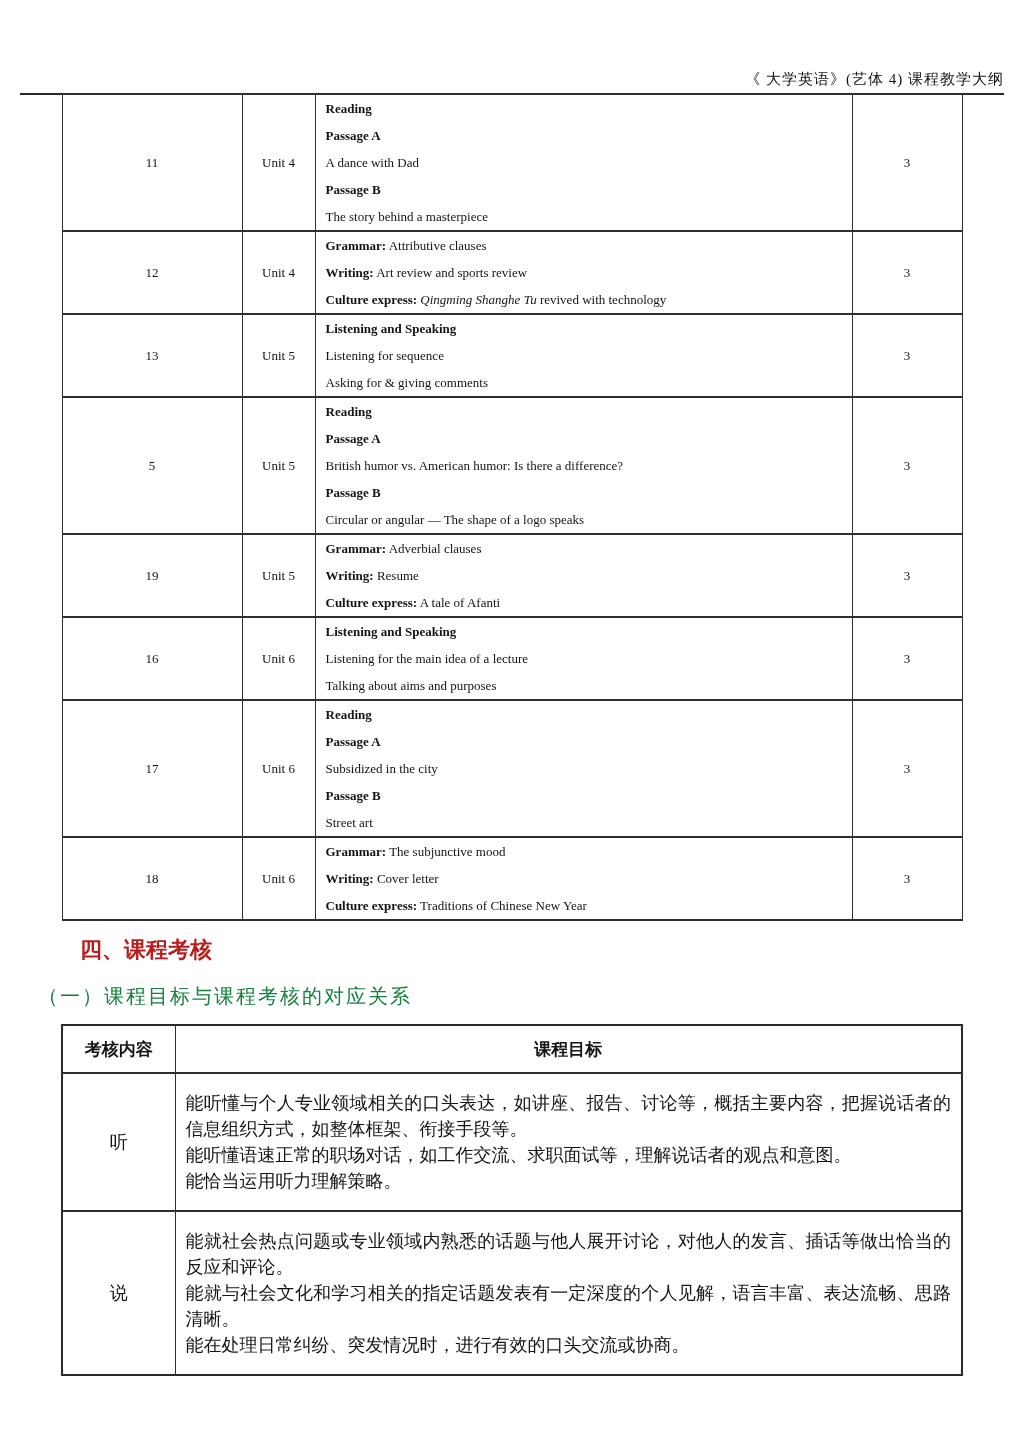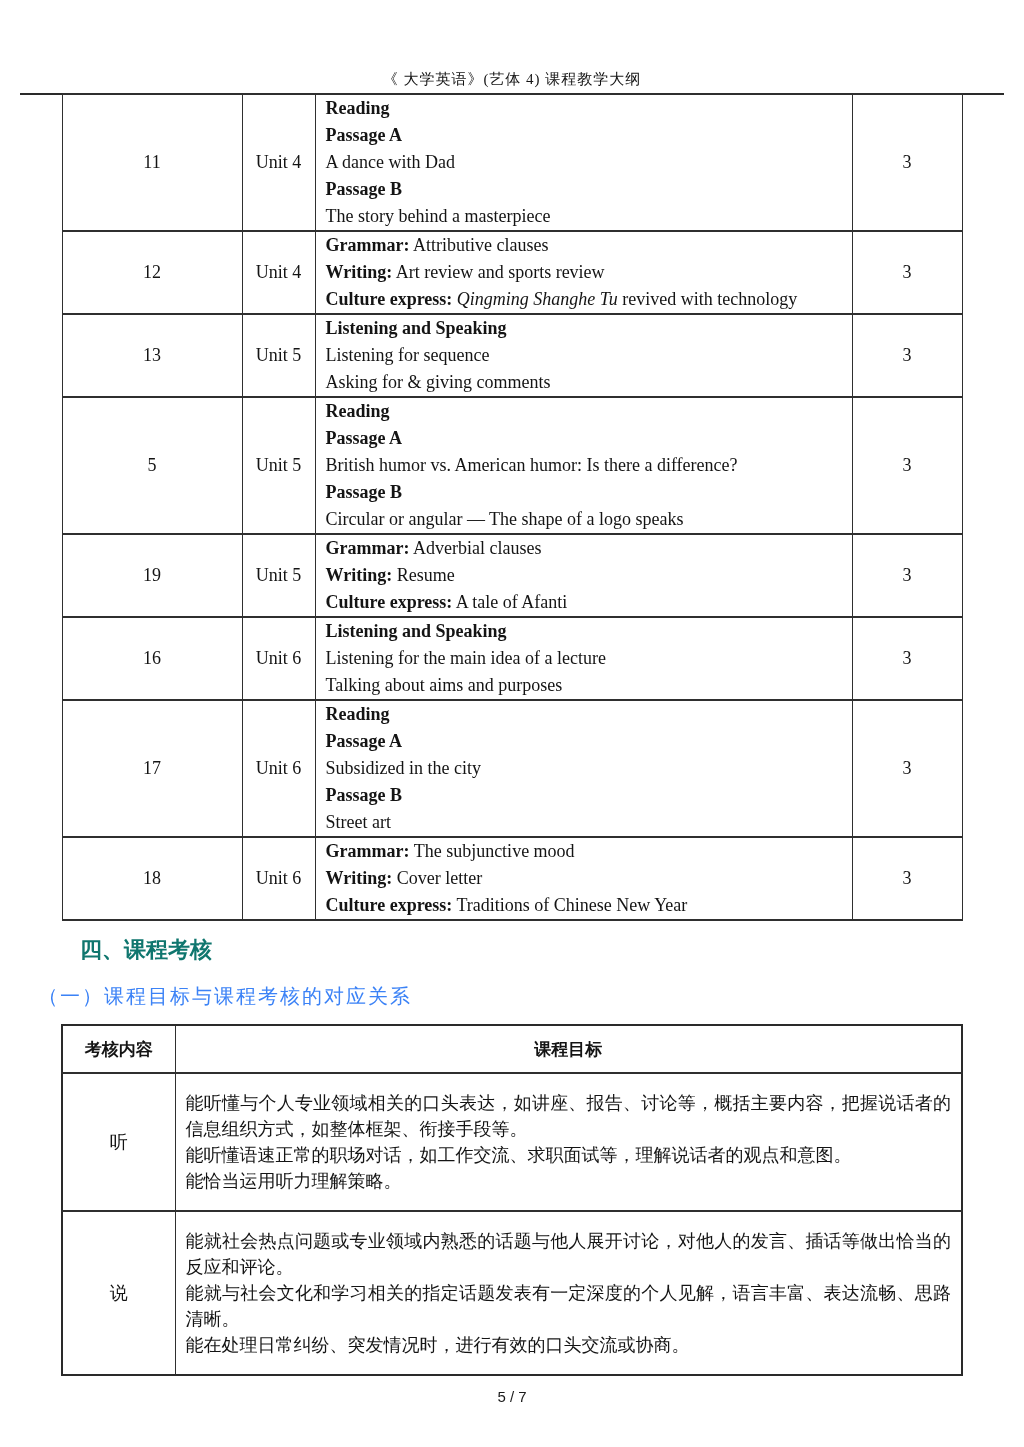"《 大学英语》(艺体 4) 课程教学大纲" .page-header { text-align: center -> right }
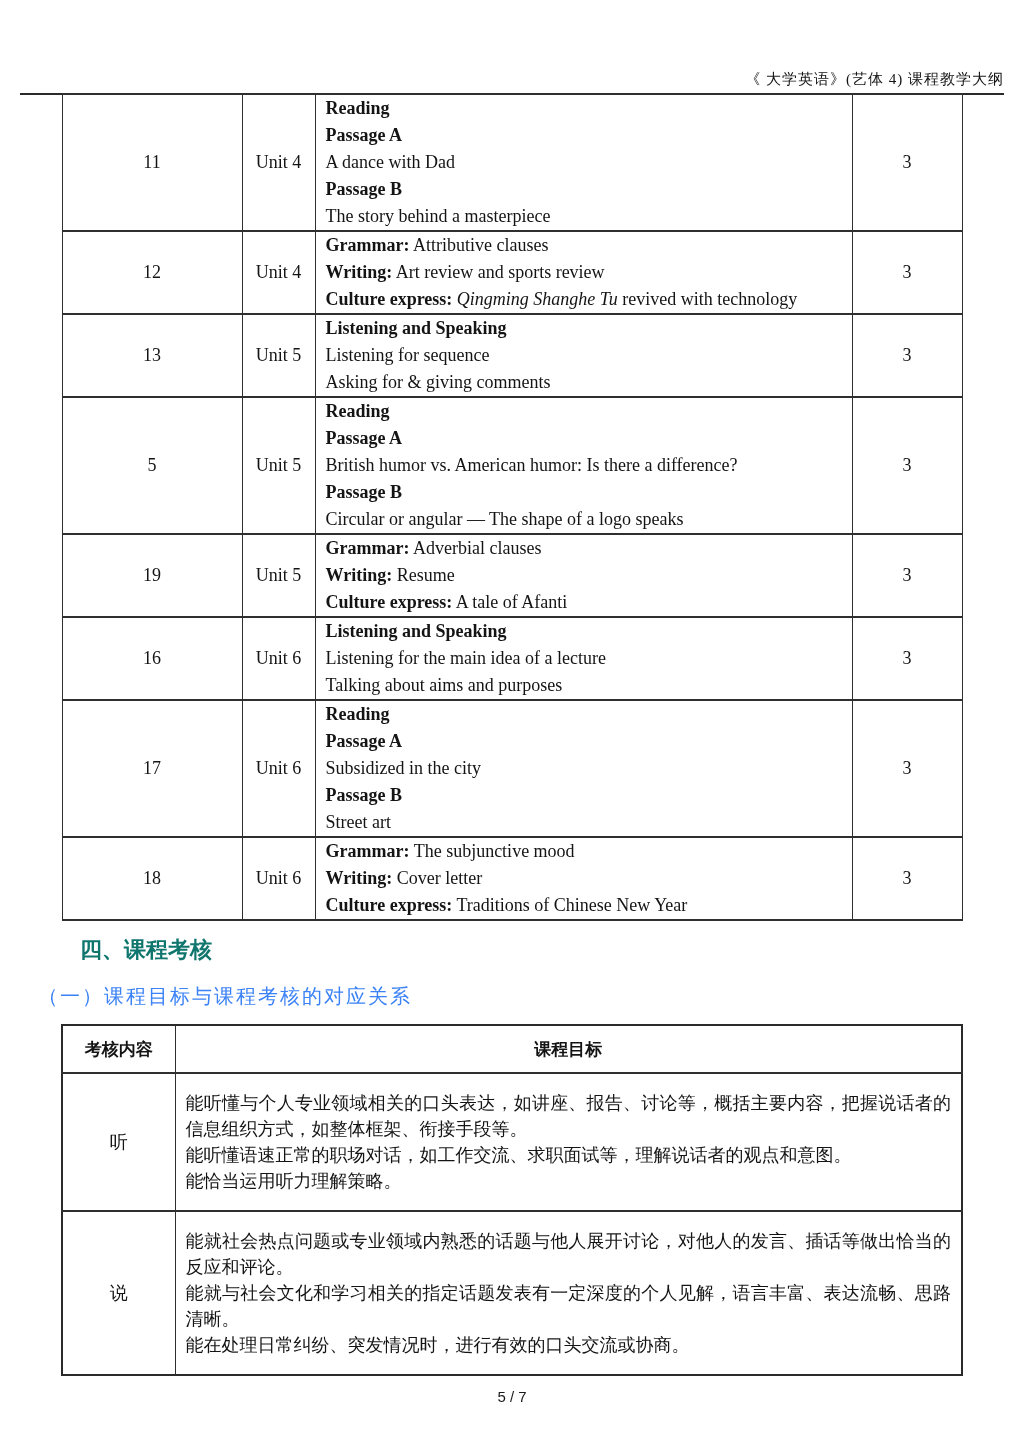"Reading" table.schedule td { font-size: 18px -> 13px }
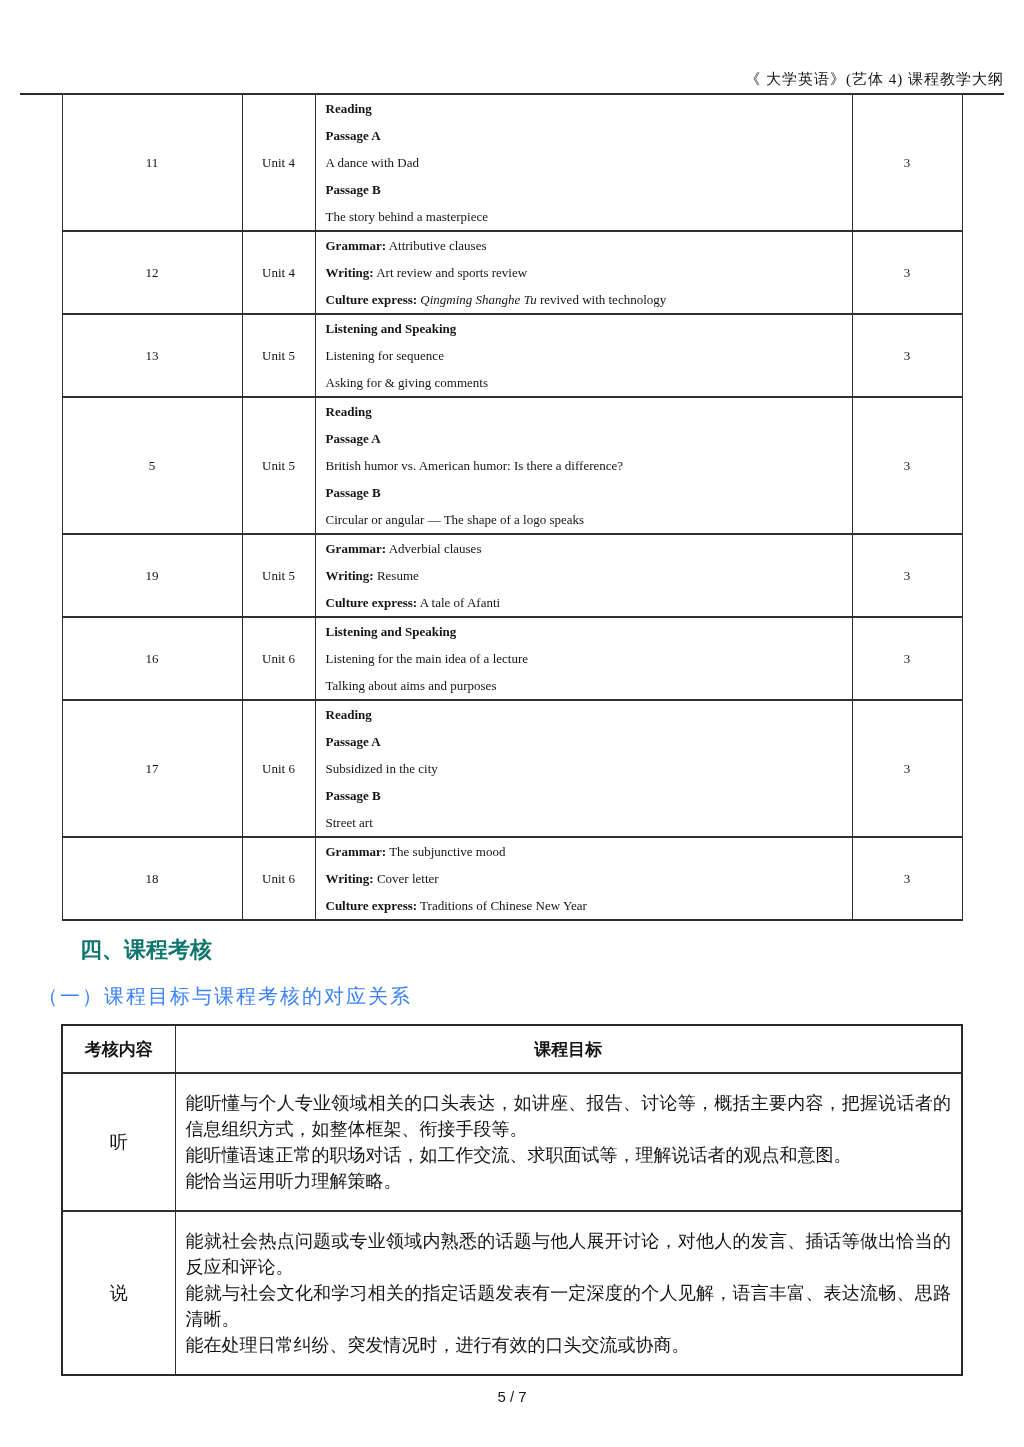"四、课程考核" h2.sec-heading { color: #0f766e -> #b91c1c }
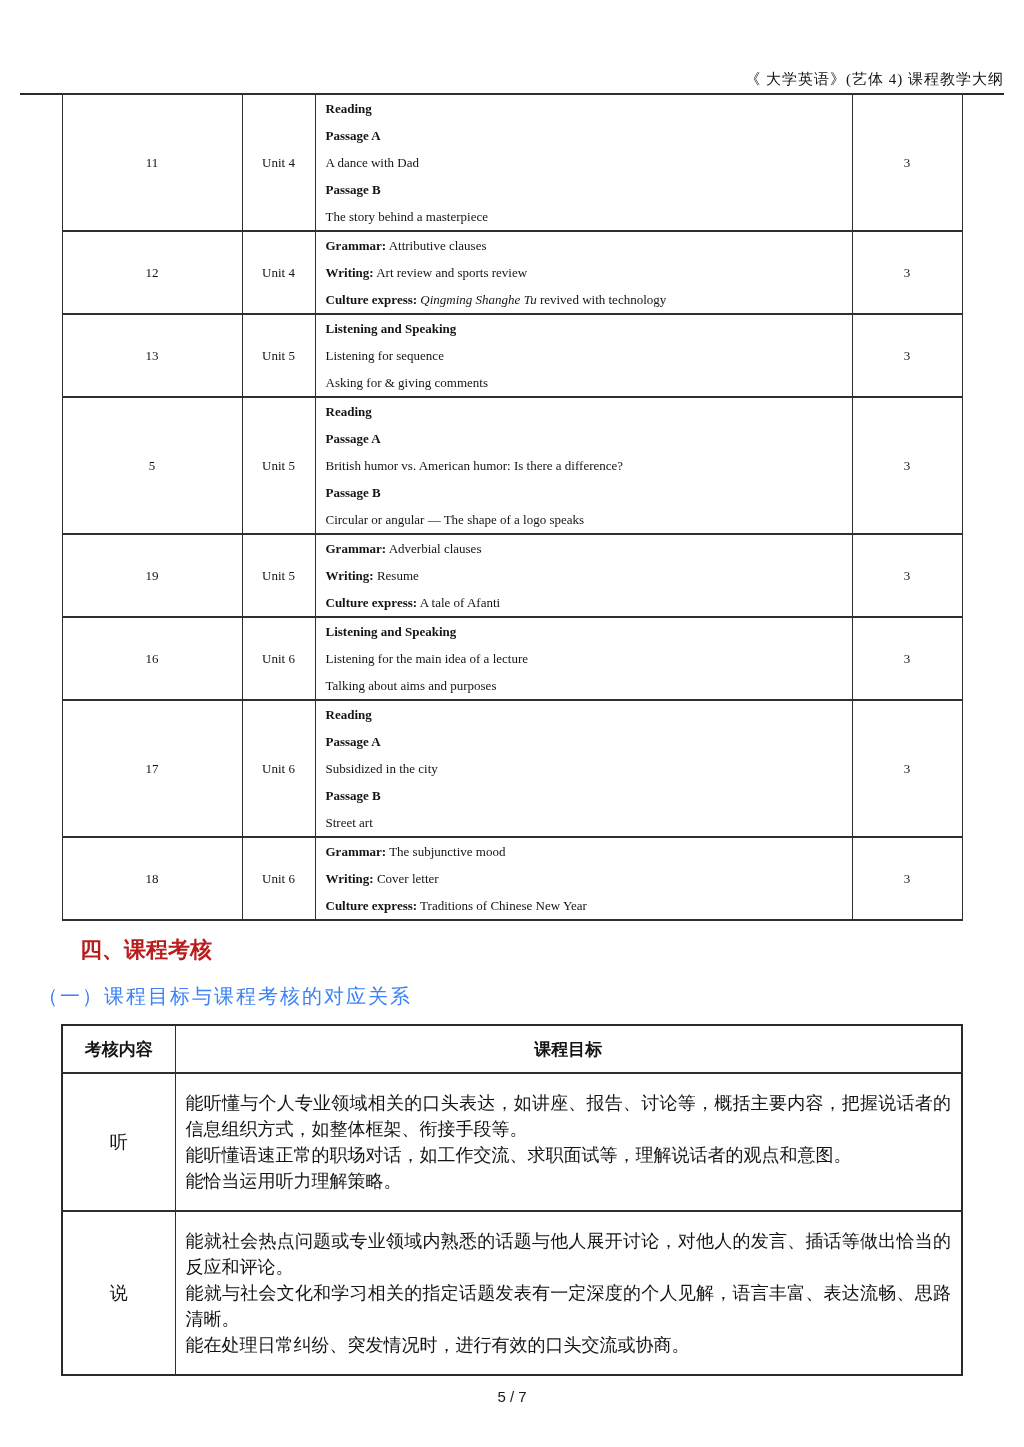"（一）课程目标与课程考核的对应关系" h3.sec-subheading { color: #3b82f6 -> #15803d }
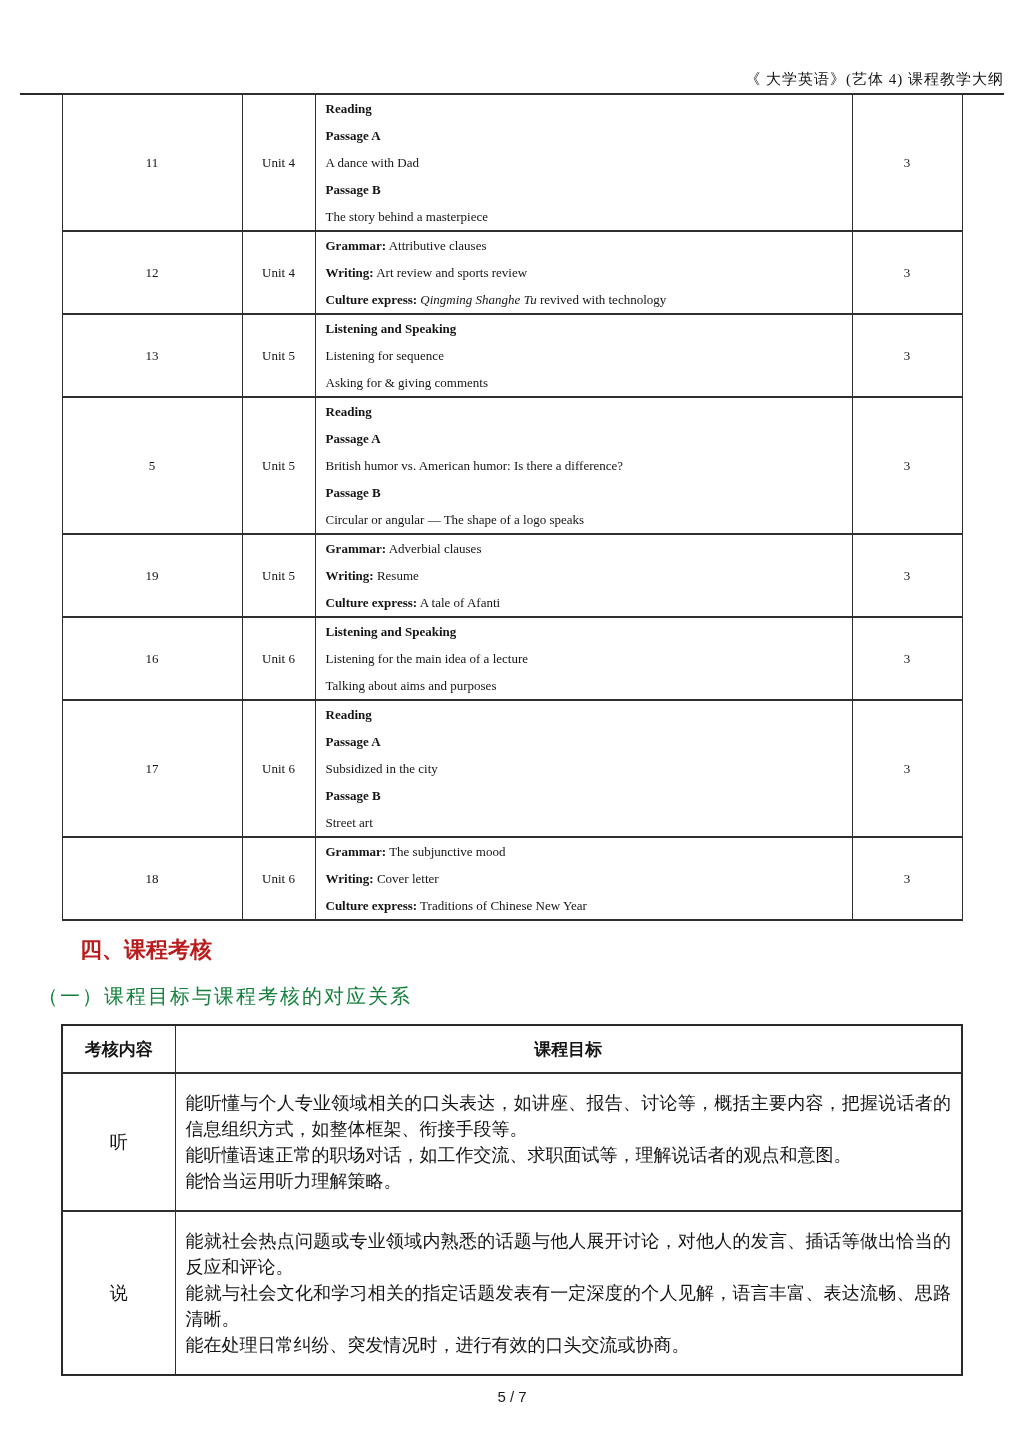"5 / 7" div.page-footer { html: <div> <span>5 / 7</span> </div> -> none }
